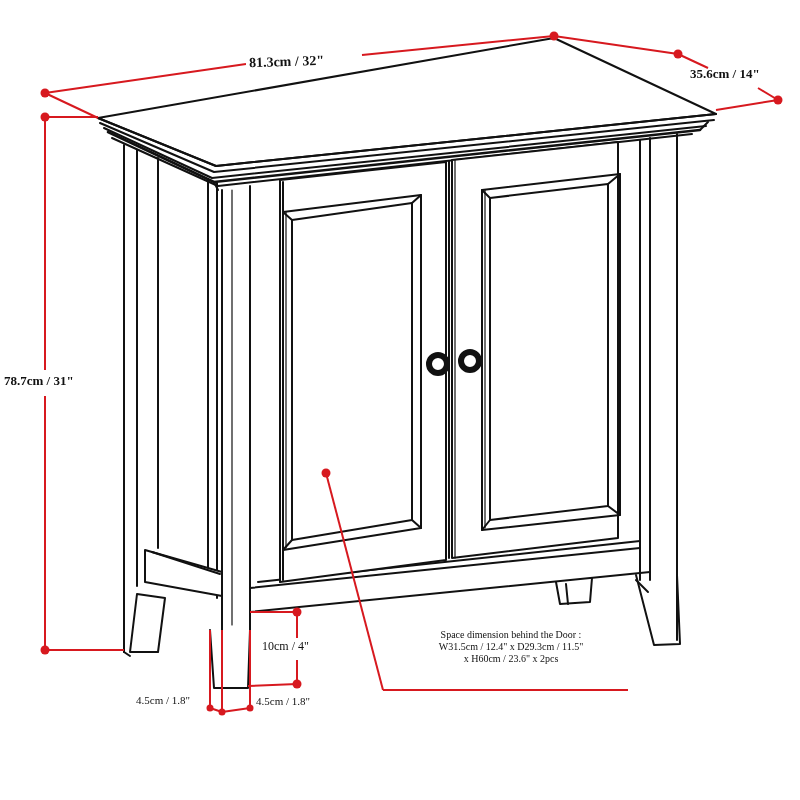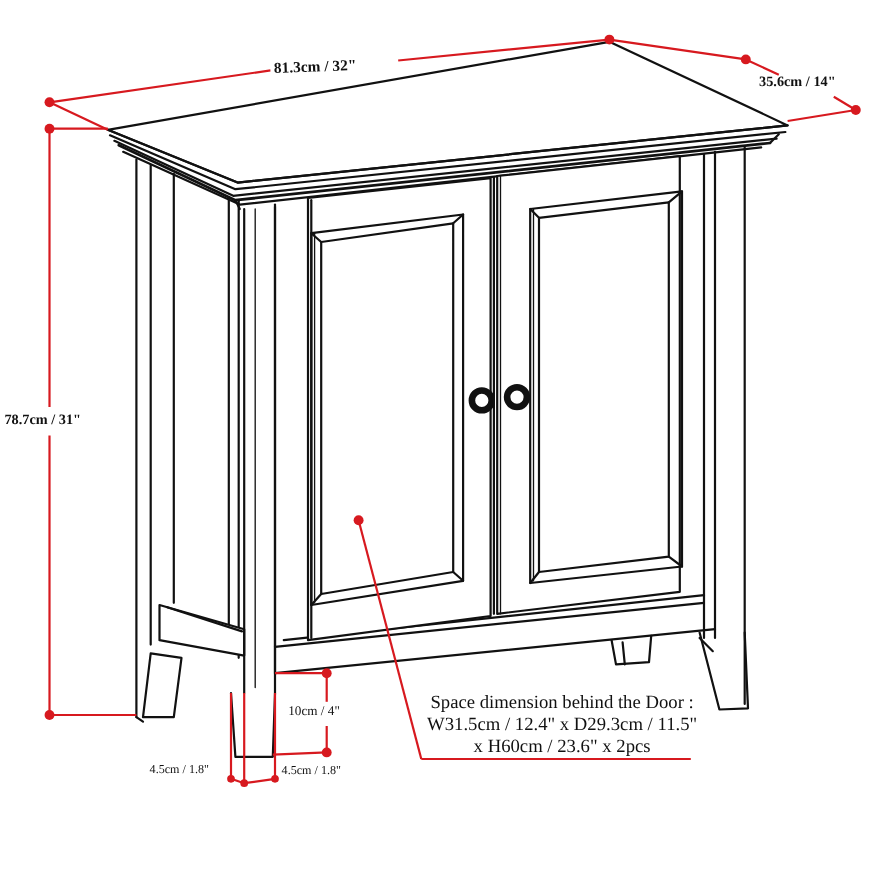"Space dimension behind the Door" .note { font-size: 17px -> 10px }
